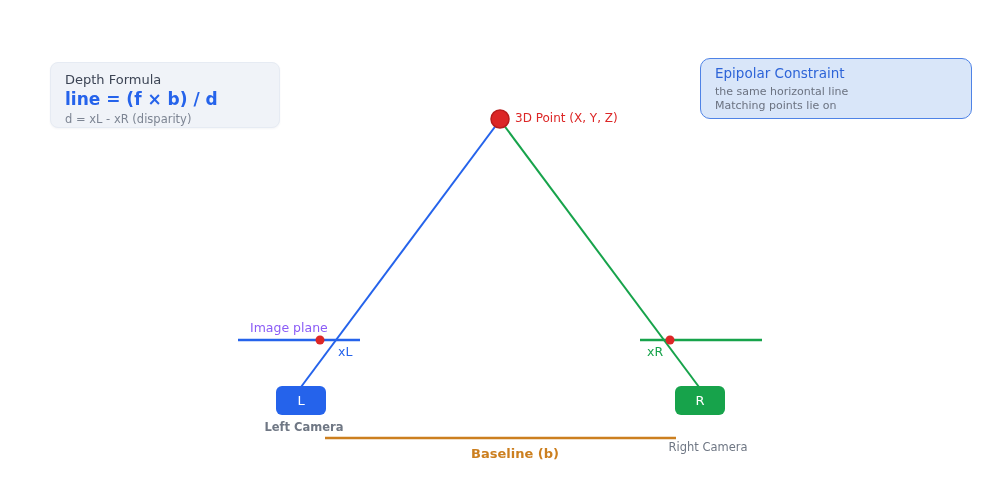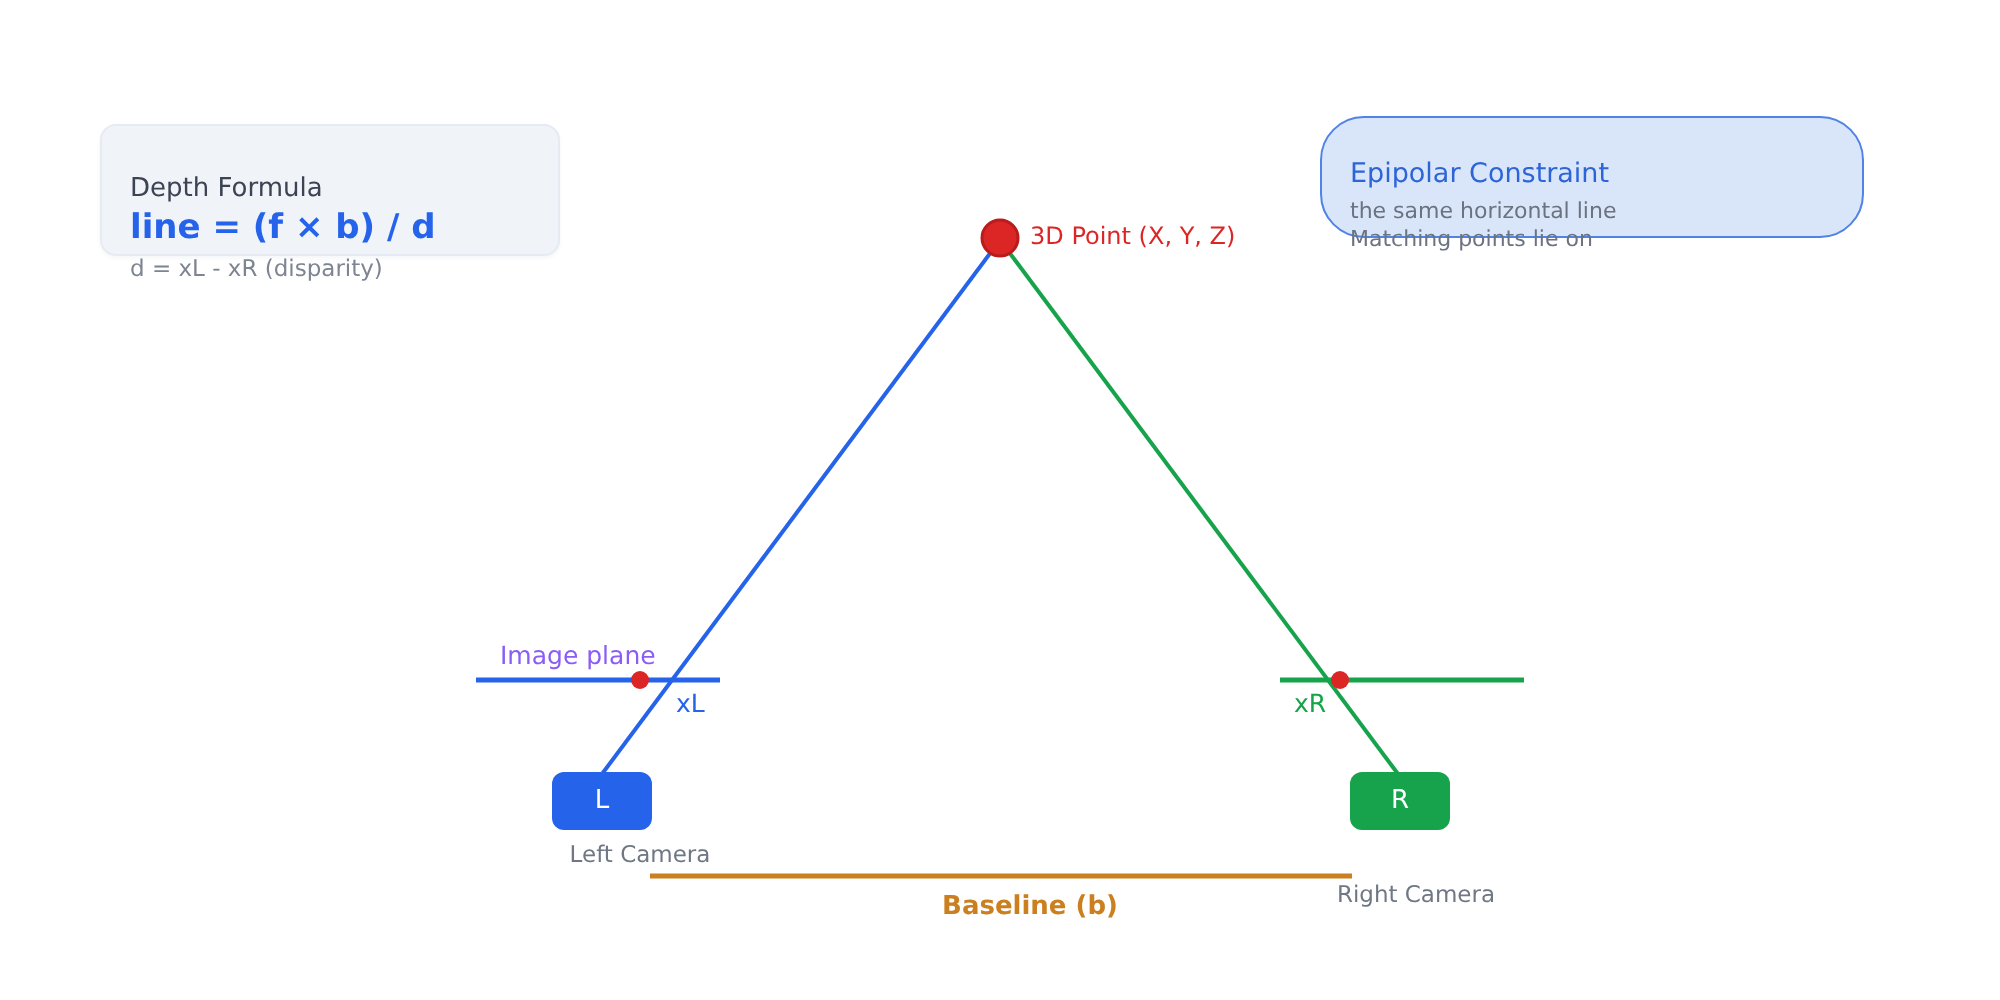"Depth Formula" .depth-card { padding: 24px 0 0 14px -> 9px 0 0 14px }
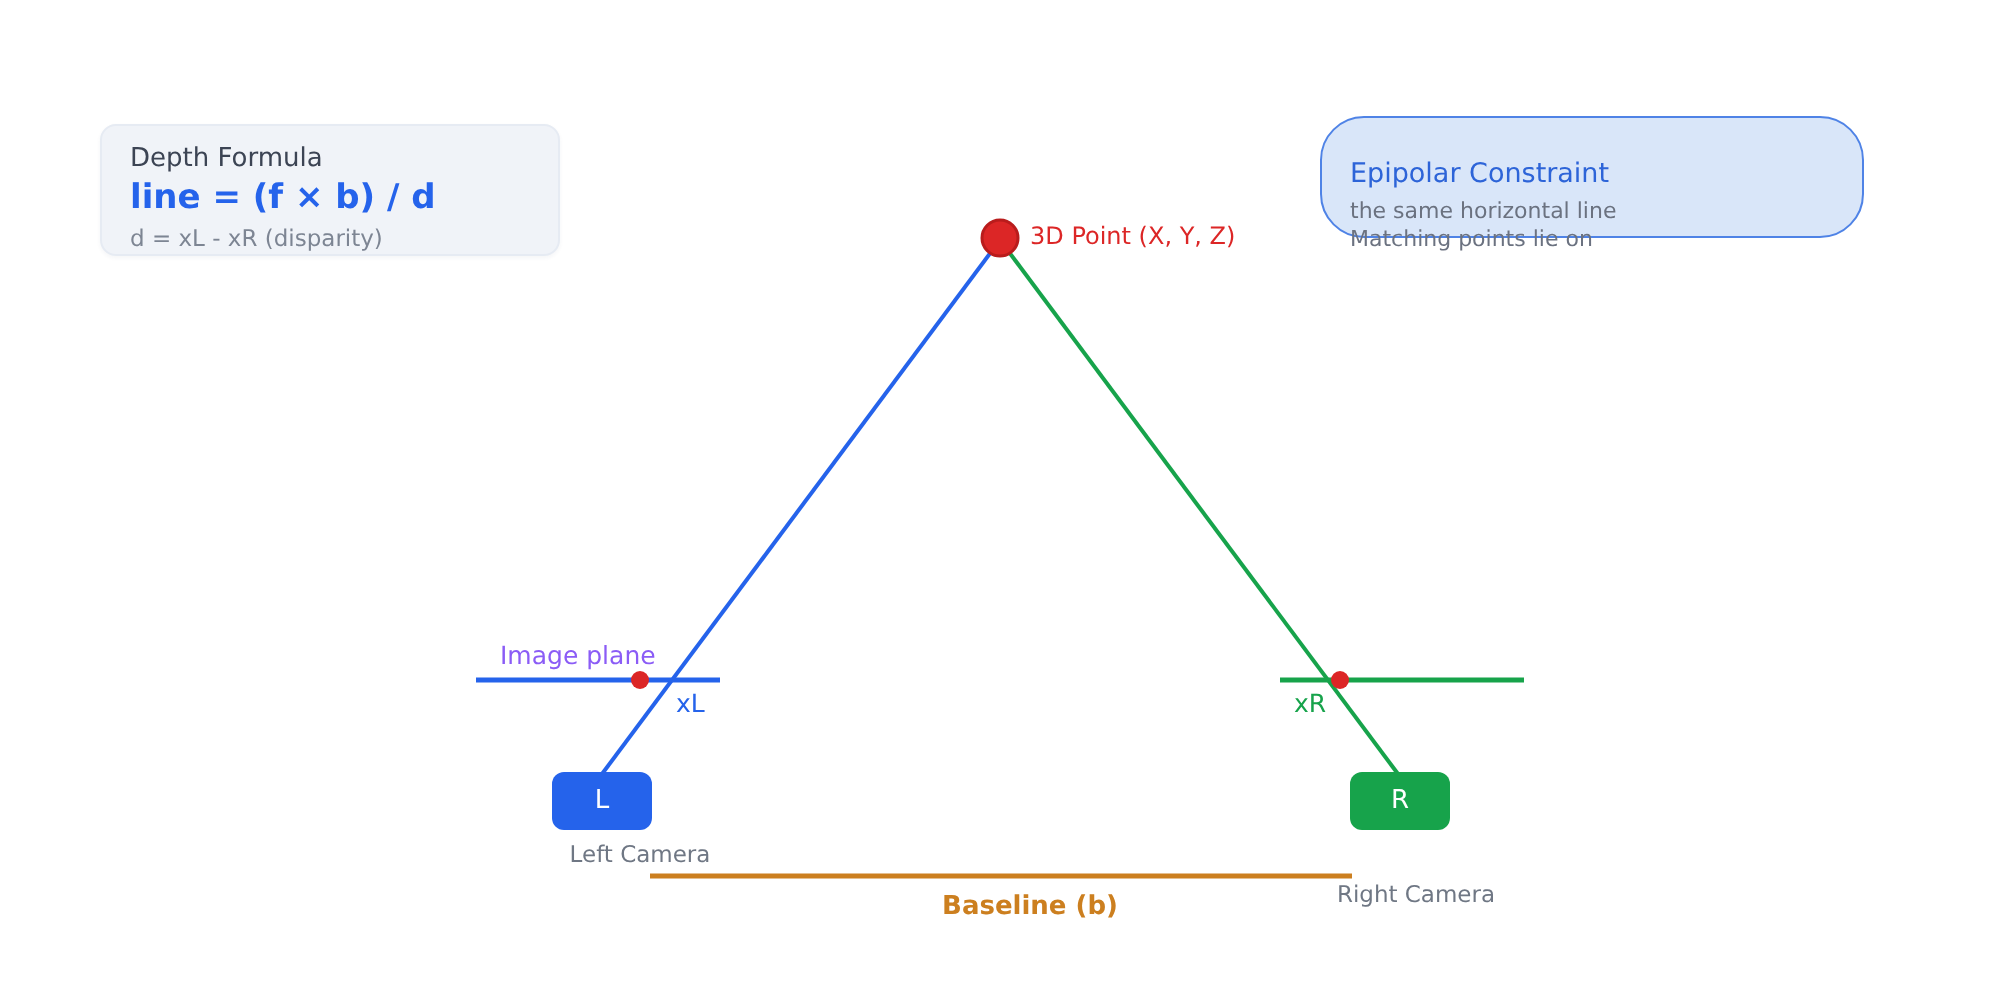"Epipolar Constraint" .epi-card { border-radius: 22px -> 10px; left: 660px -> 700px; padding: 20px 0 0 14px -> 6px 0 0 14px }
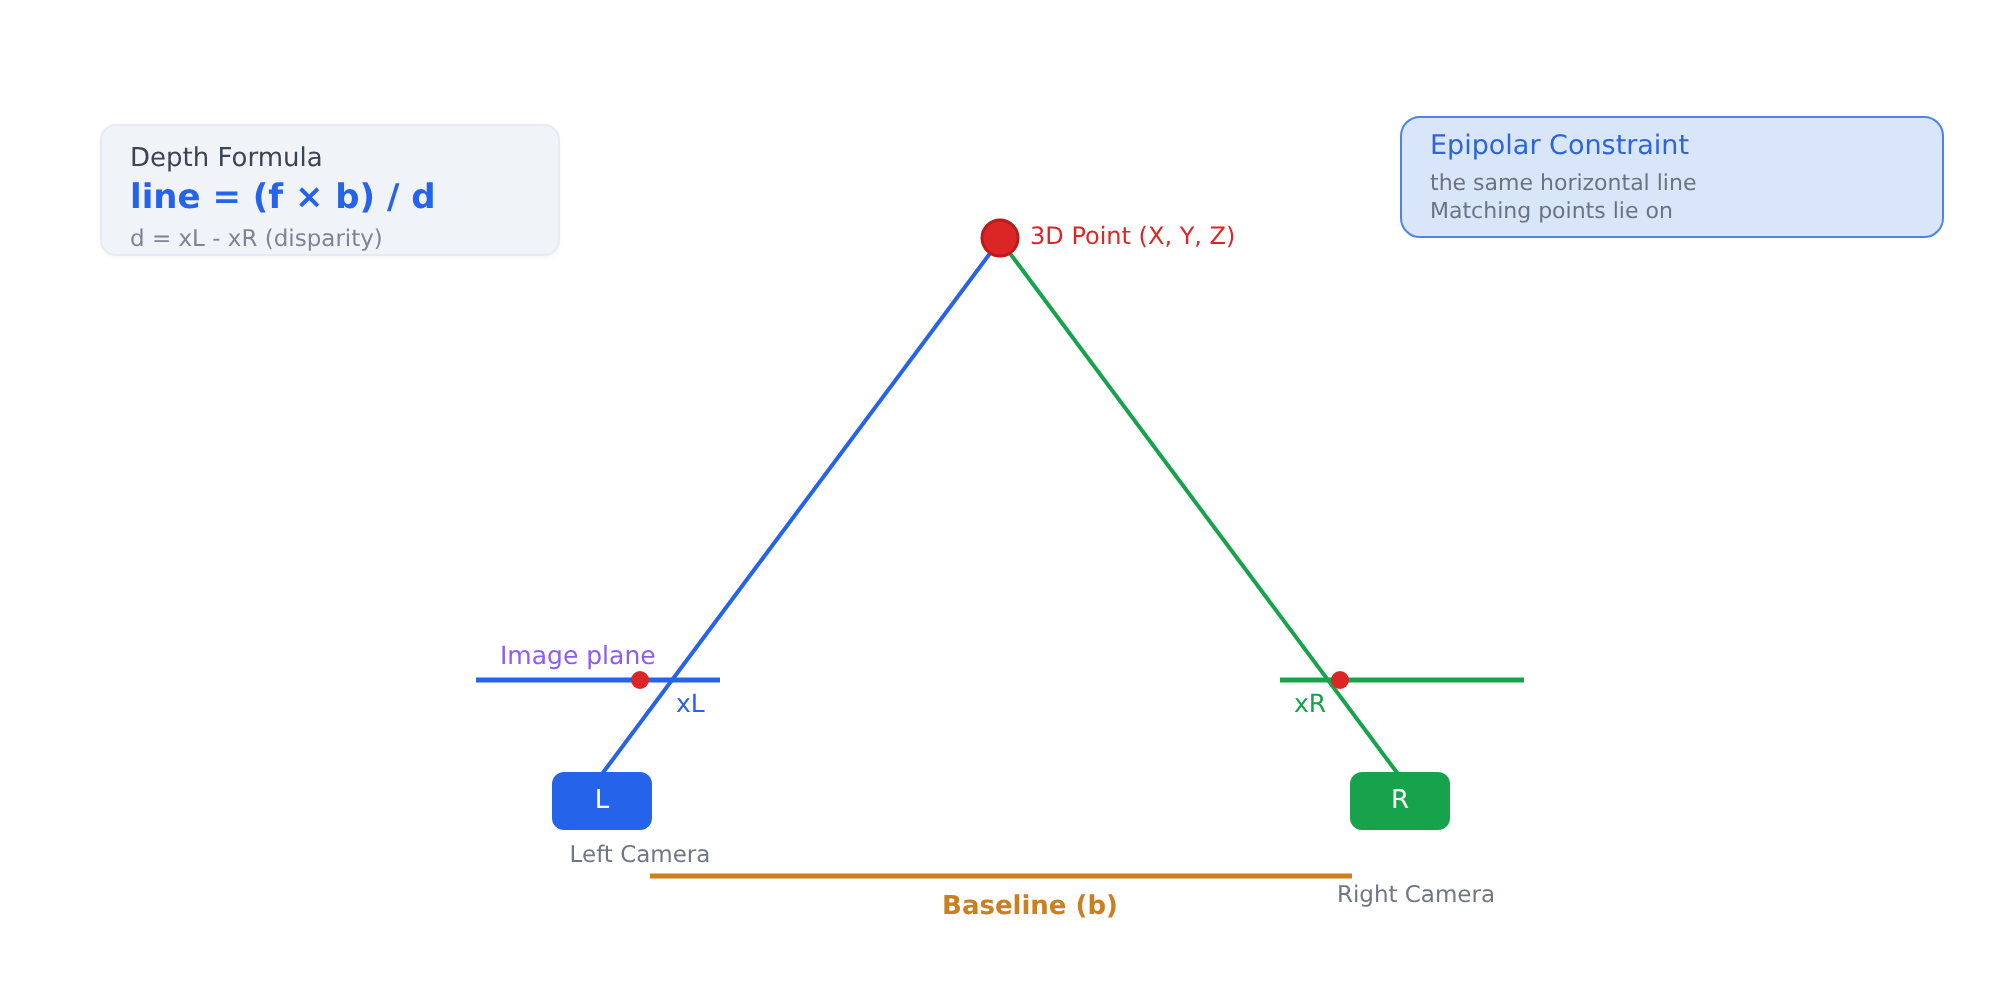"Left Camera" .cam-caption-left { font-weight: none -> bold; left: 320px -> 304px }
